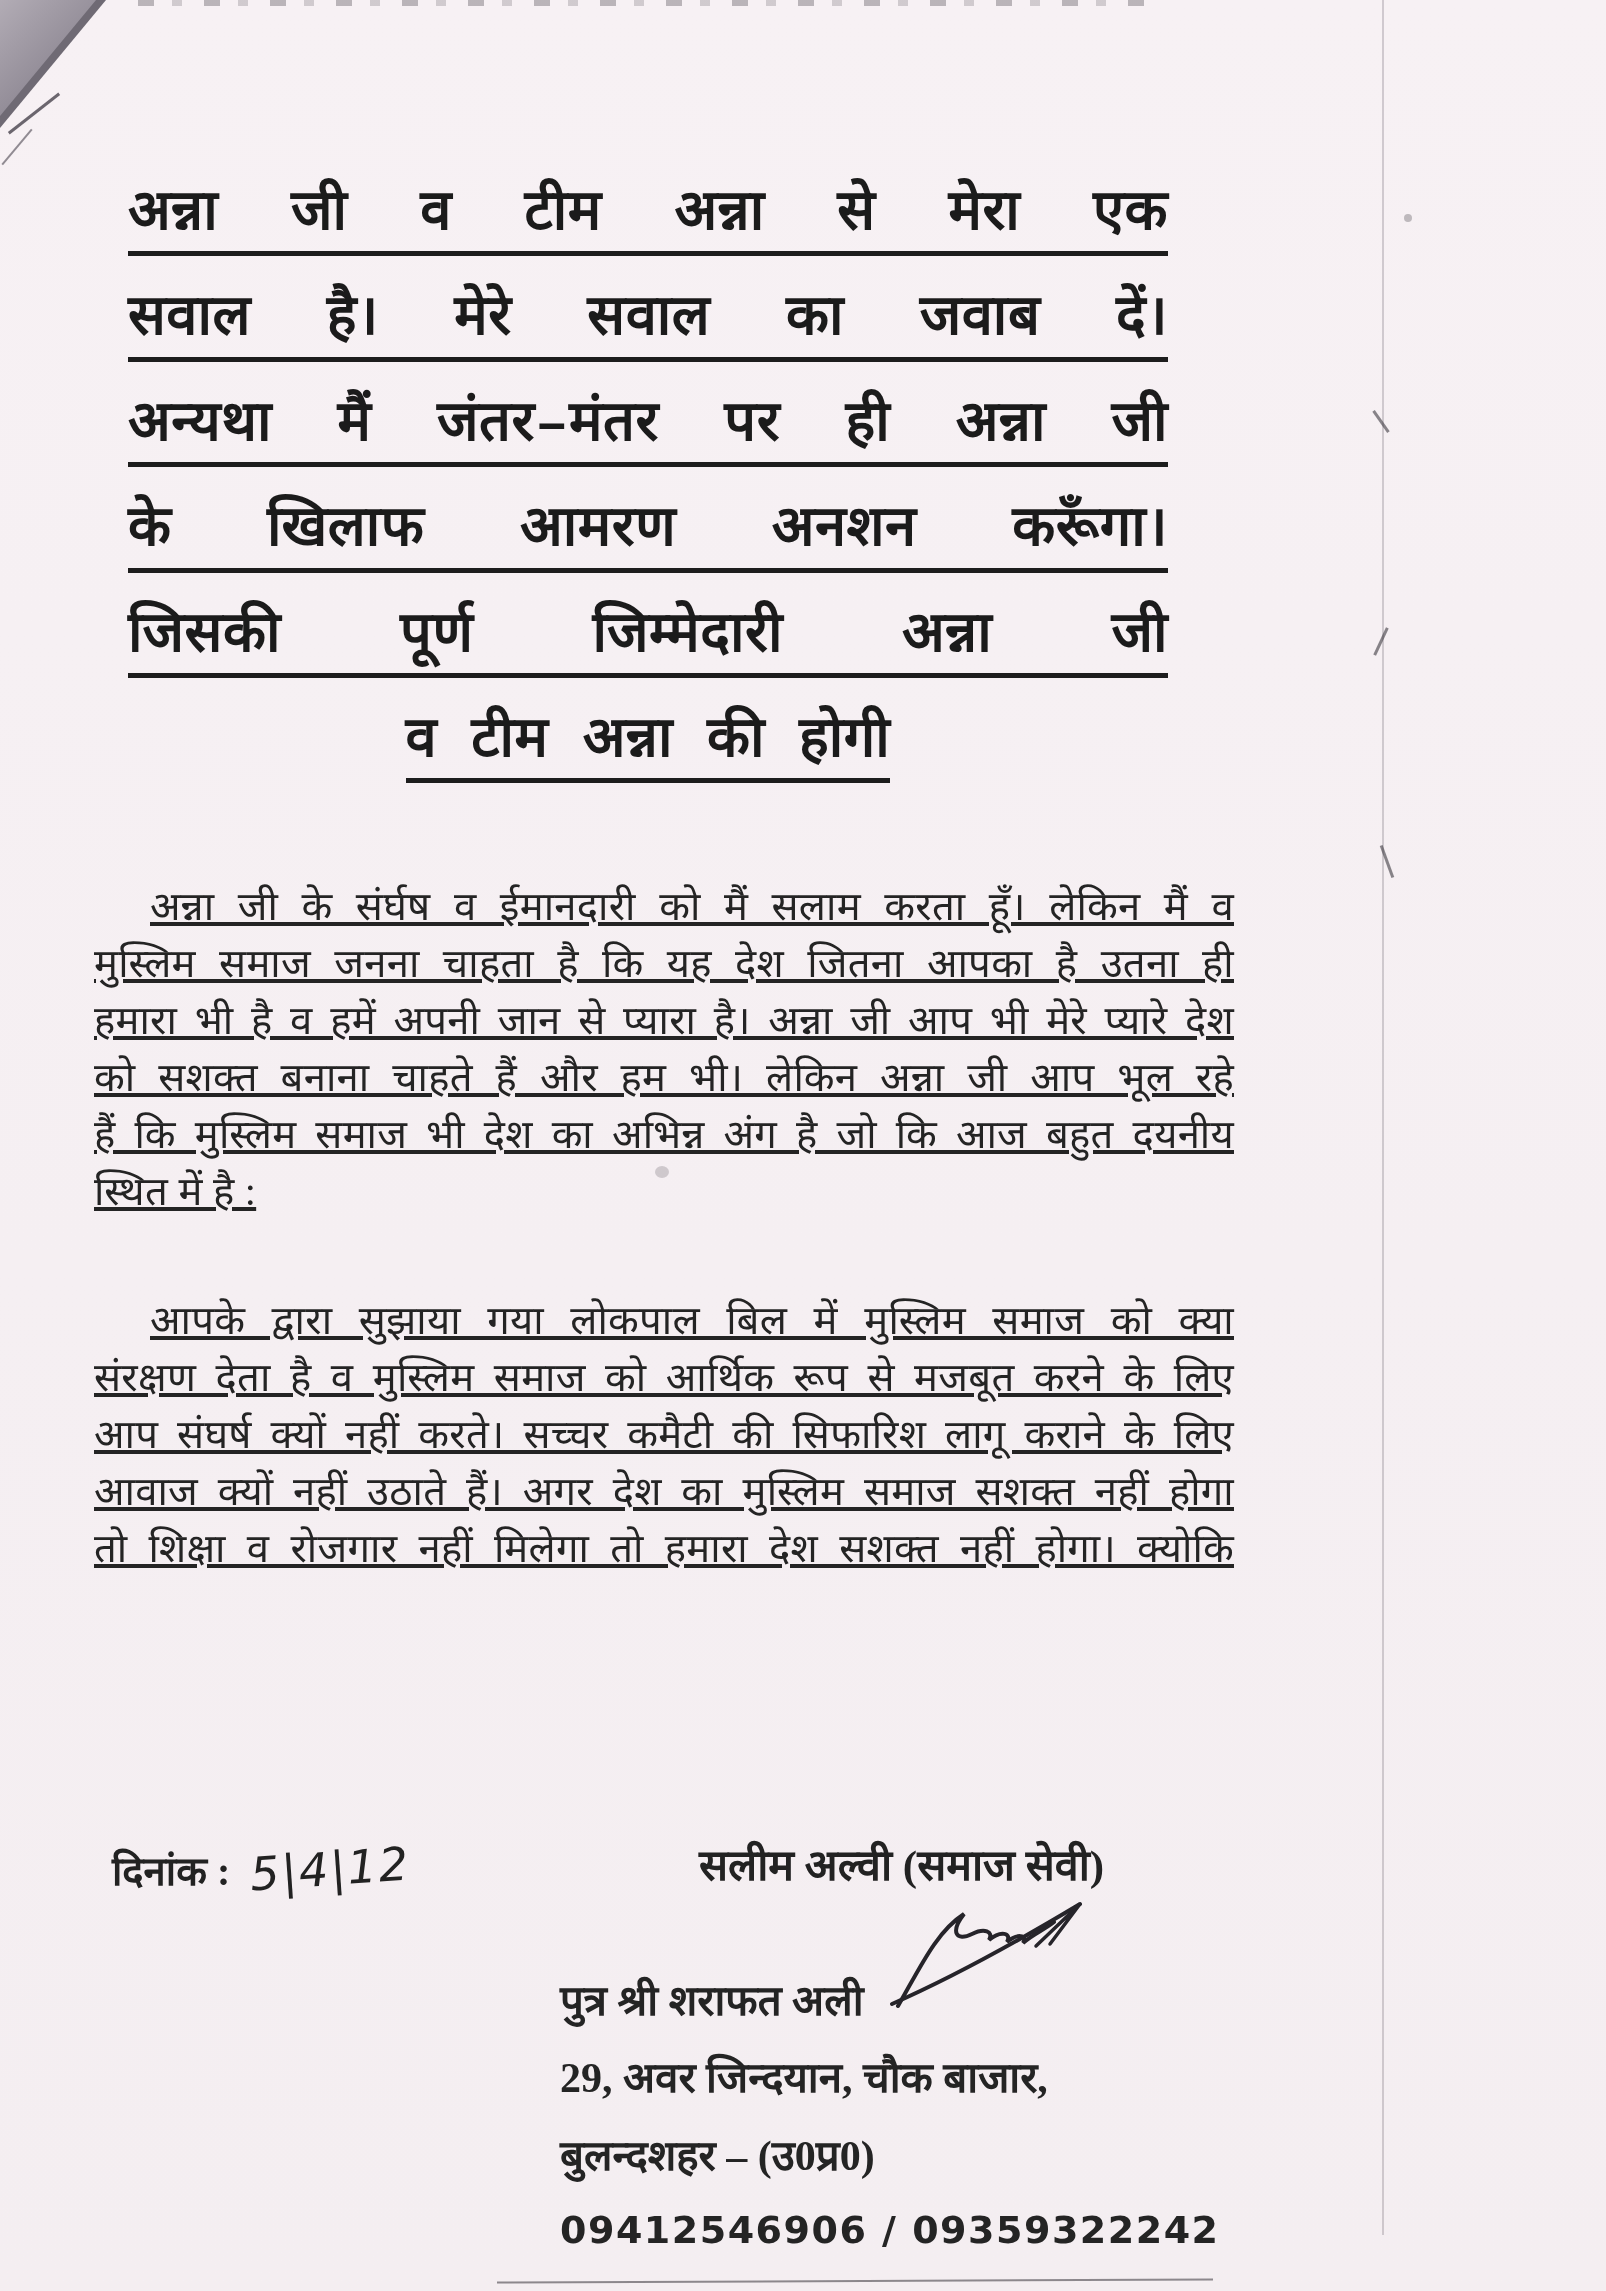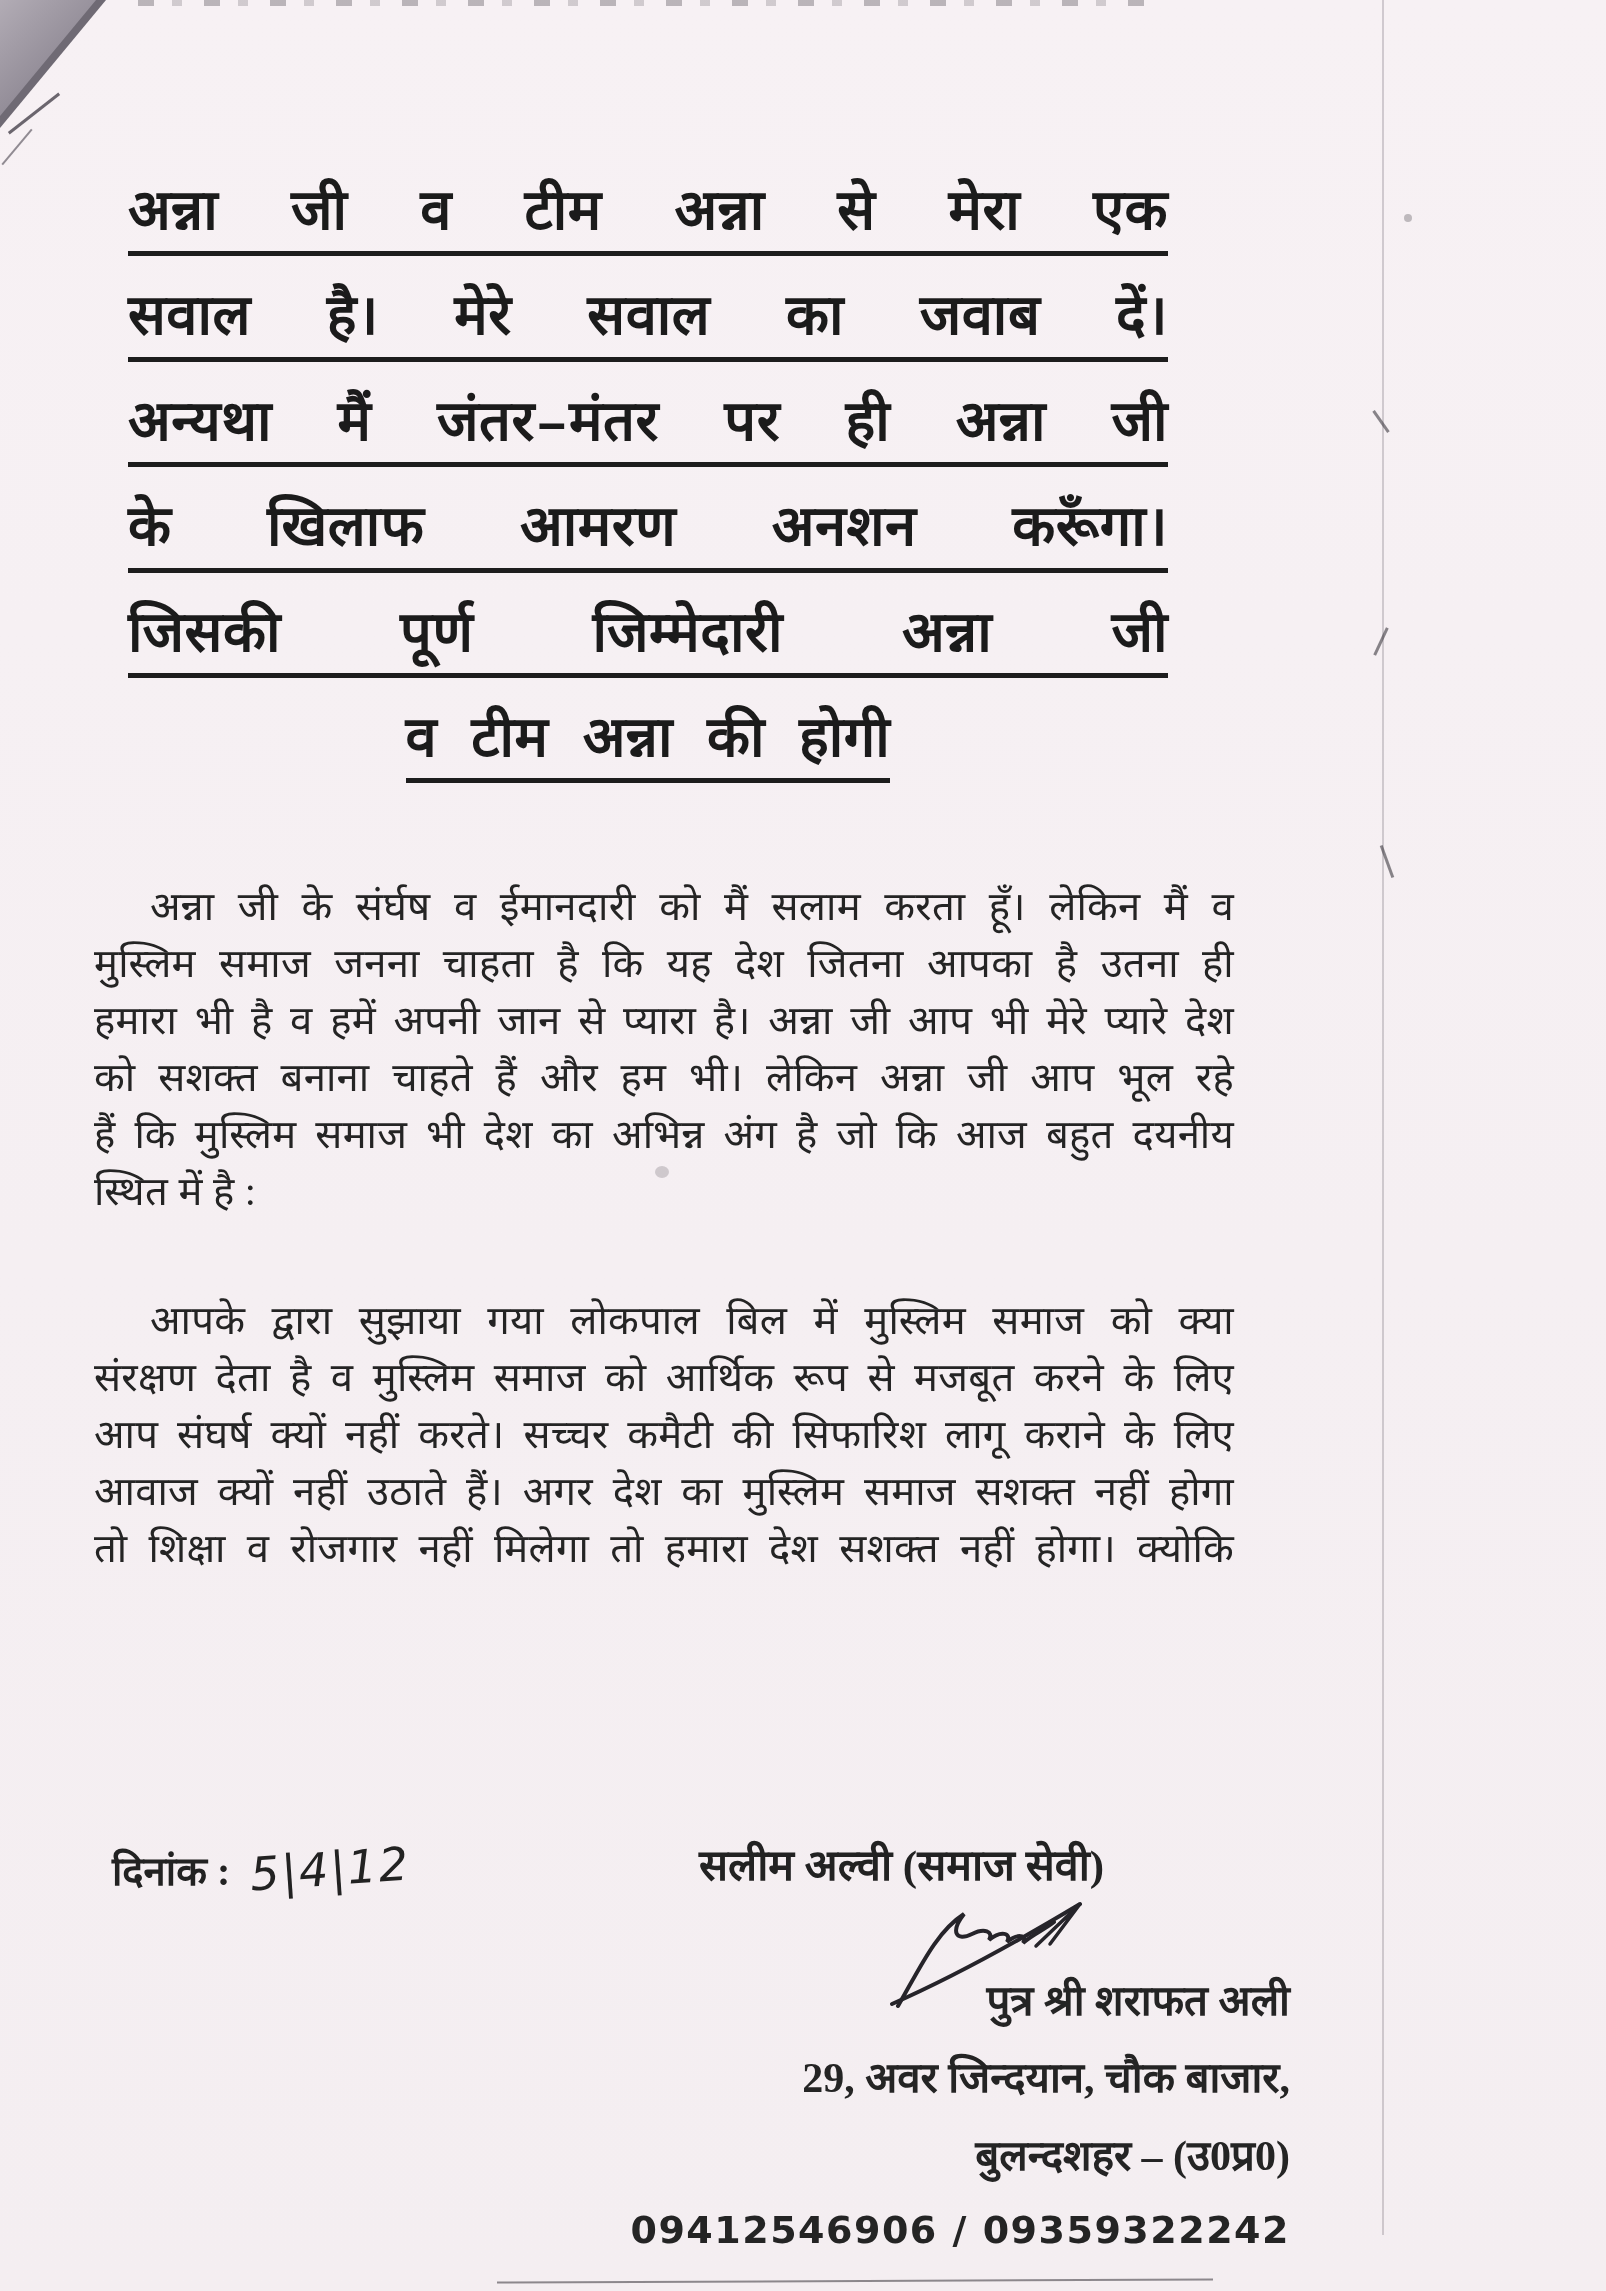"अन्ना जी के संर्घष व" .para { text-decoration: none -> underline }
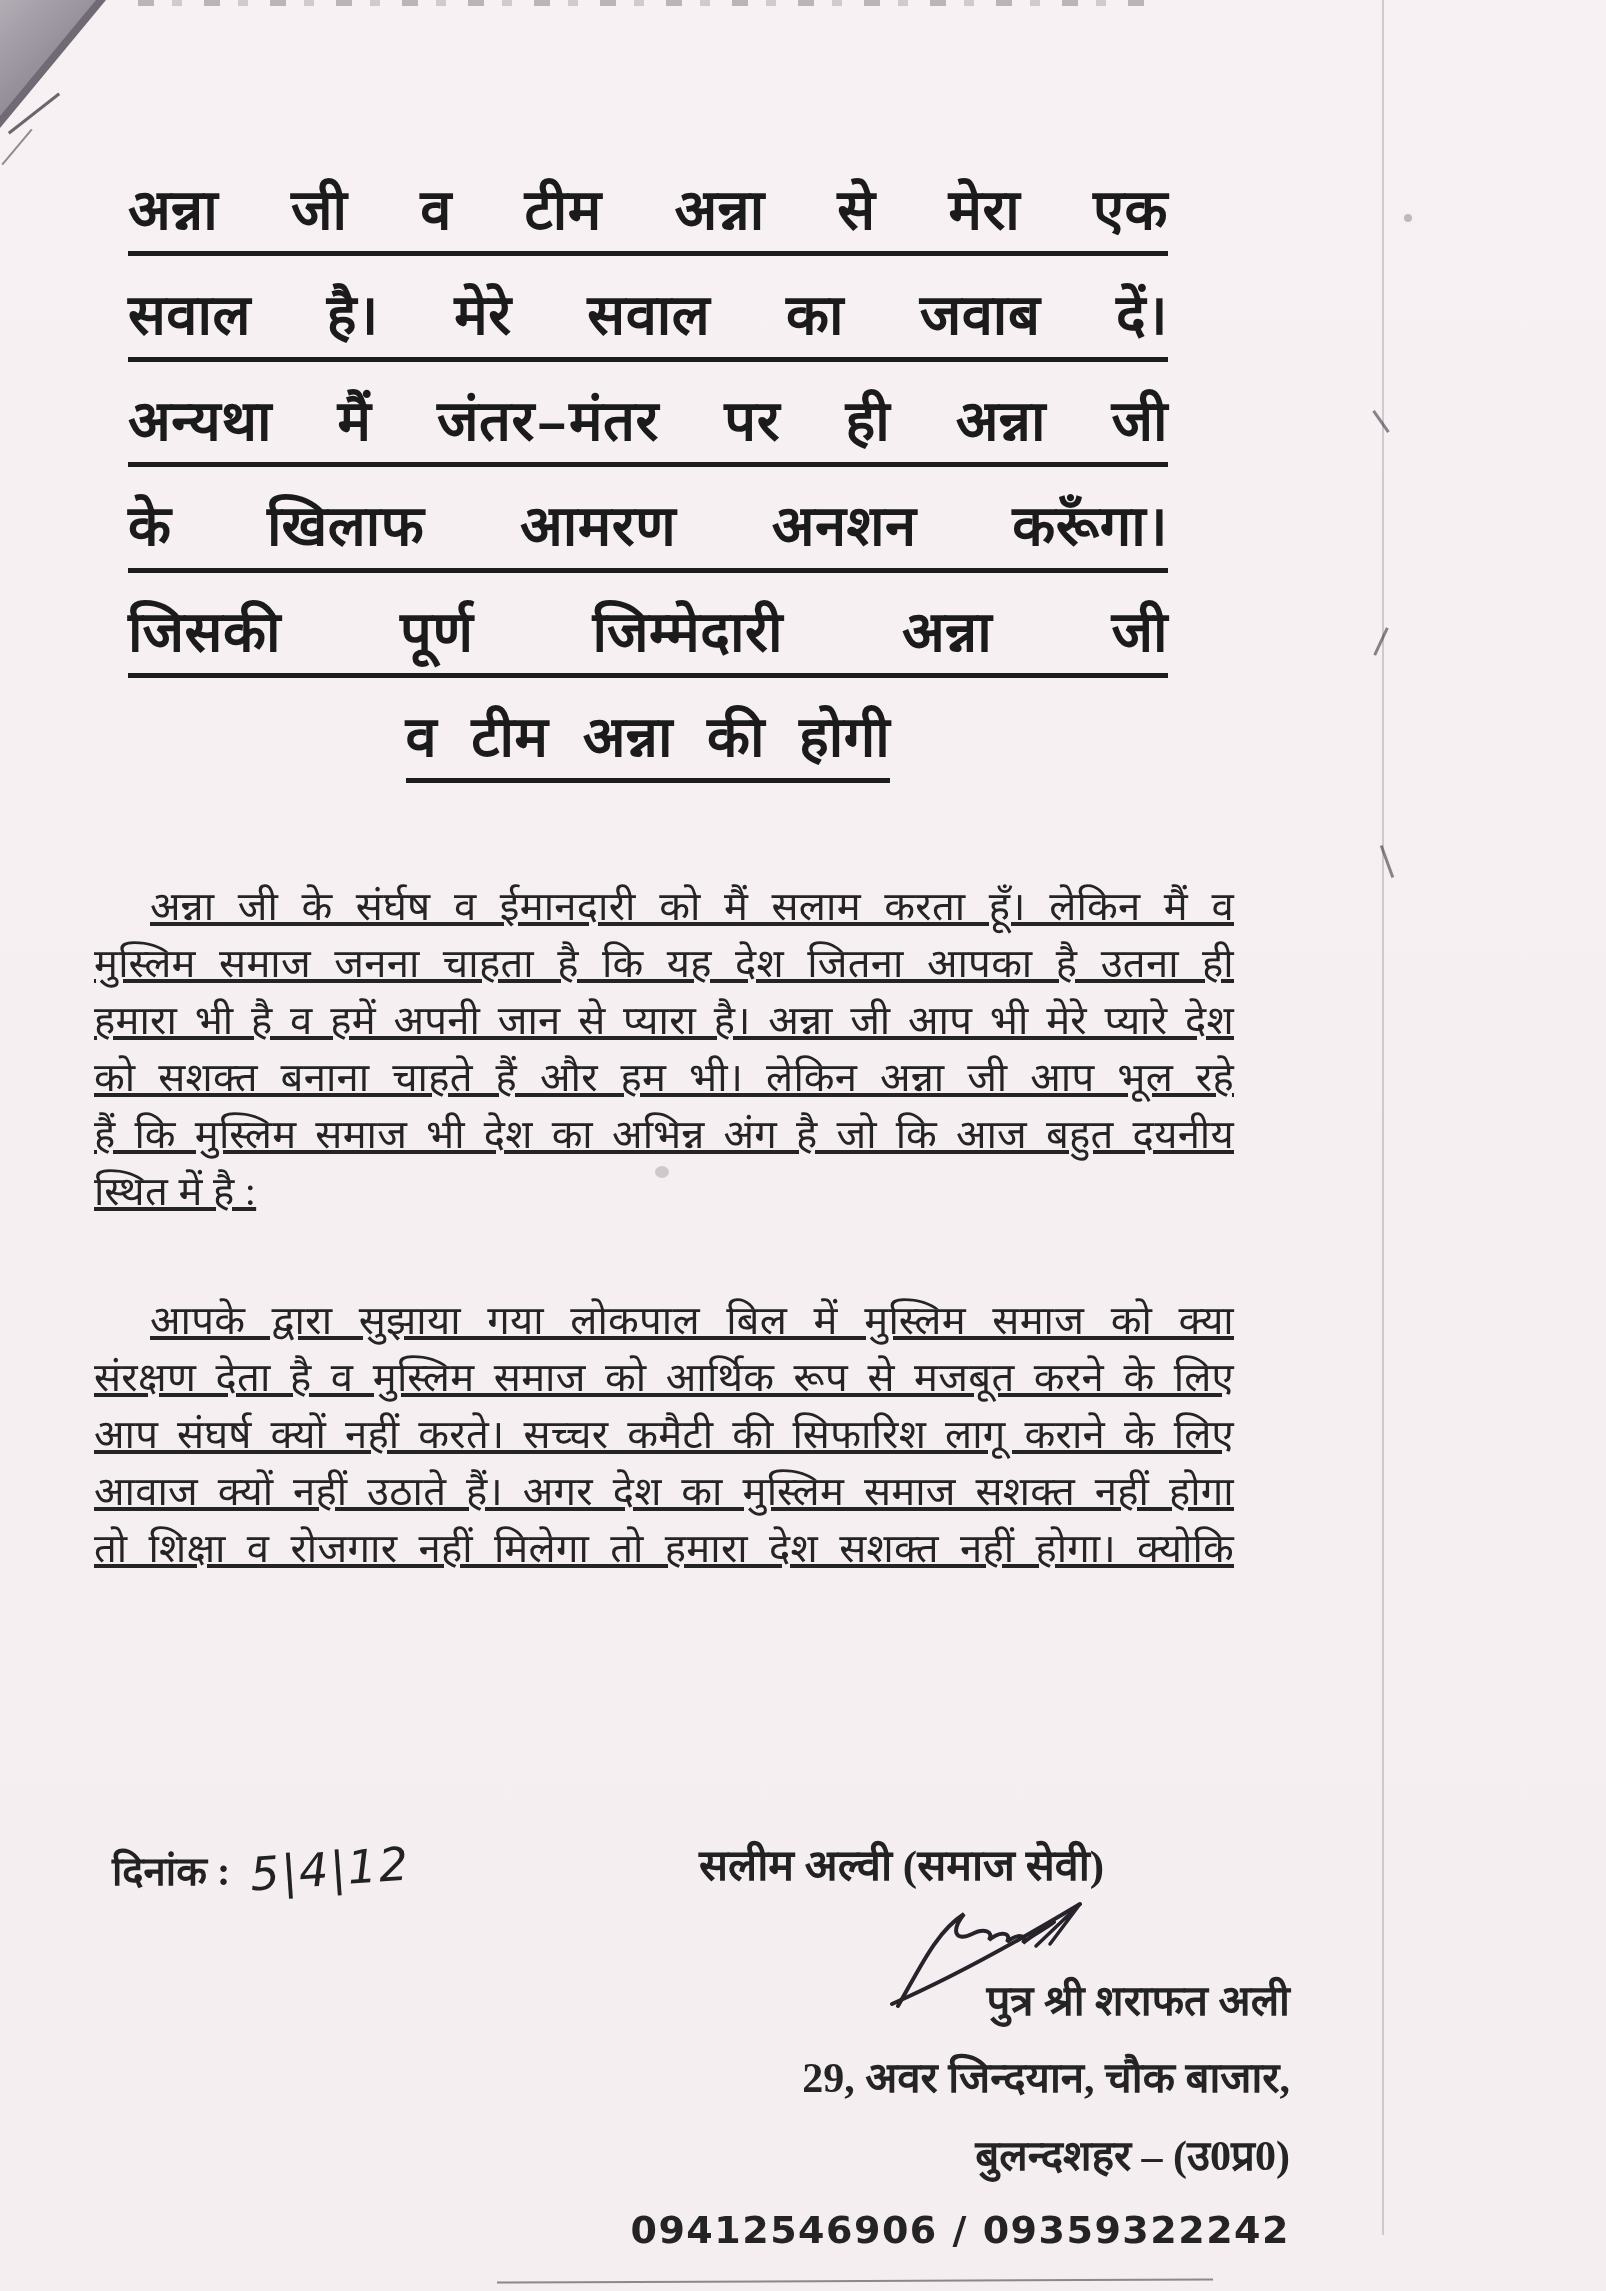"पुत्र श्री शराफत अली" .address { text-align: right -> left }
